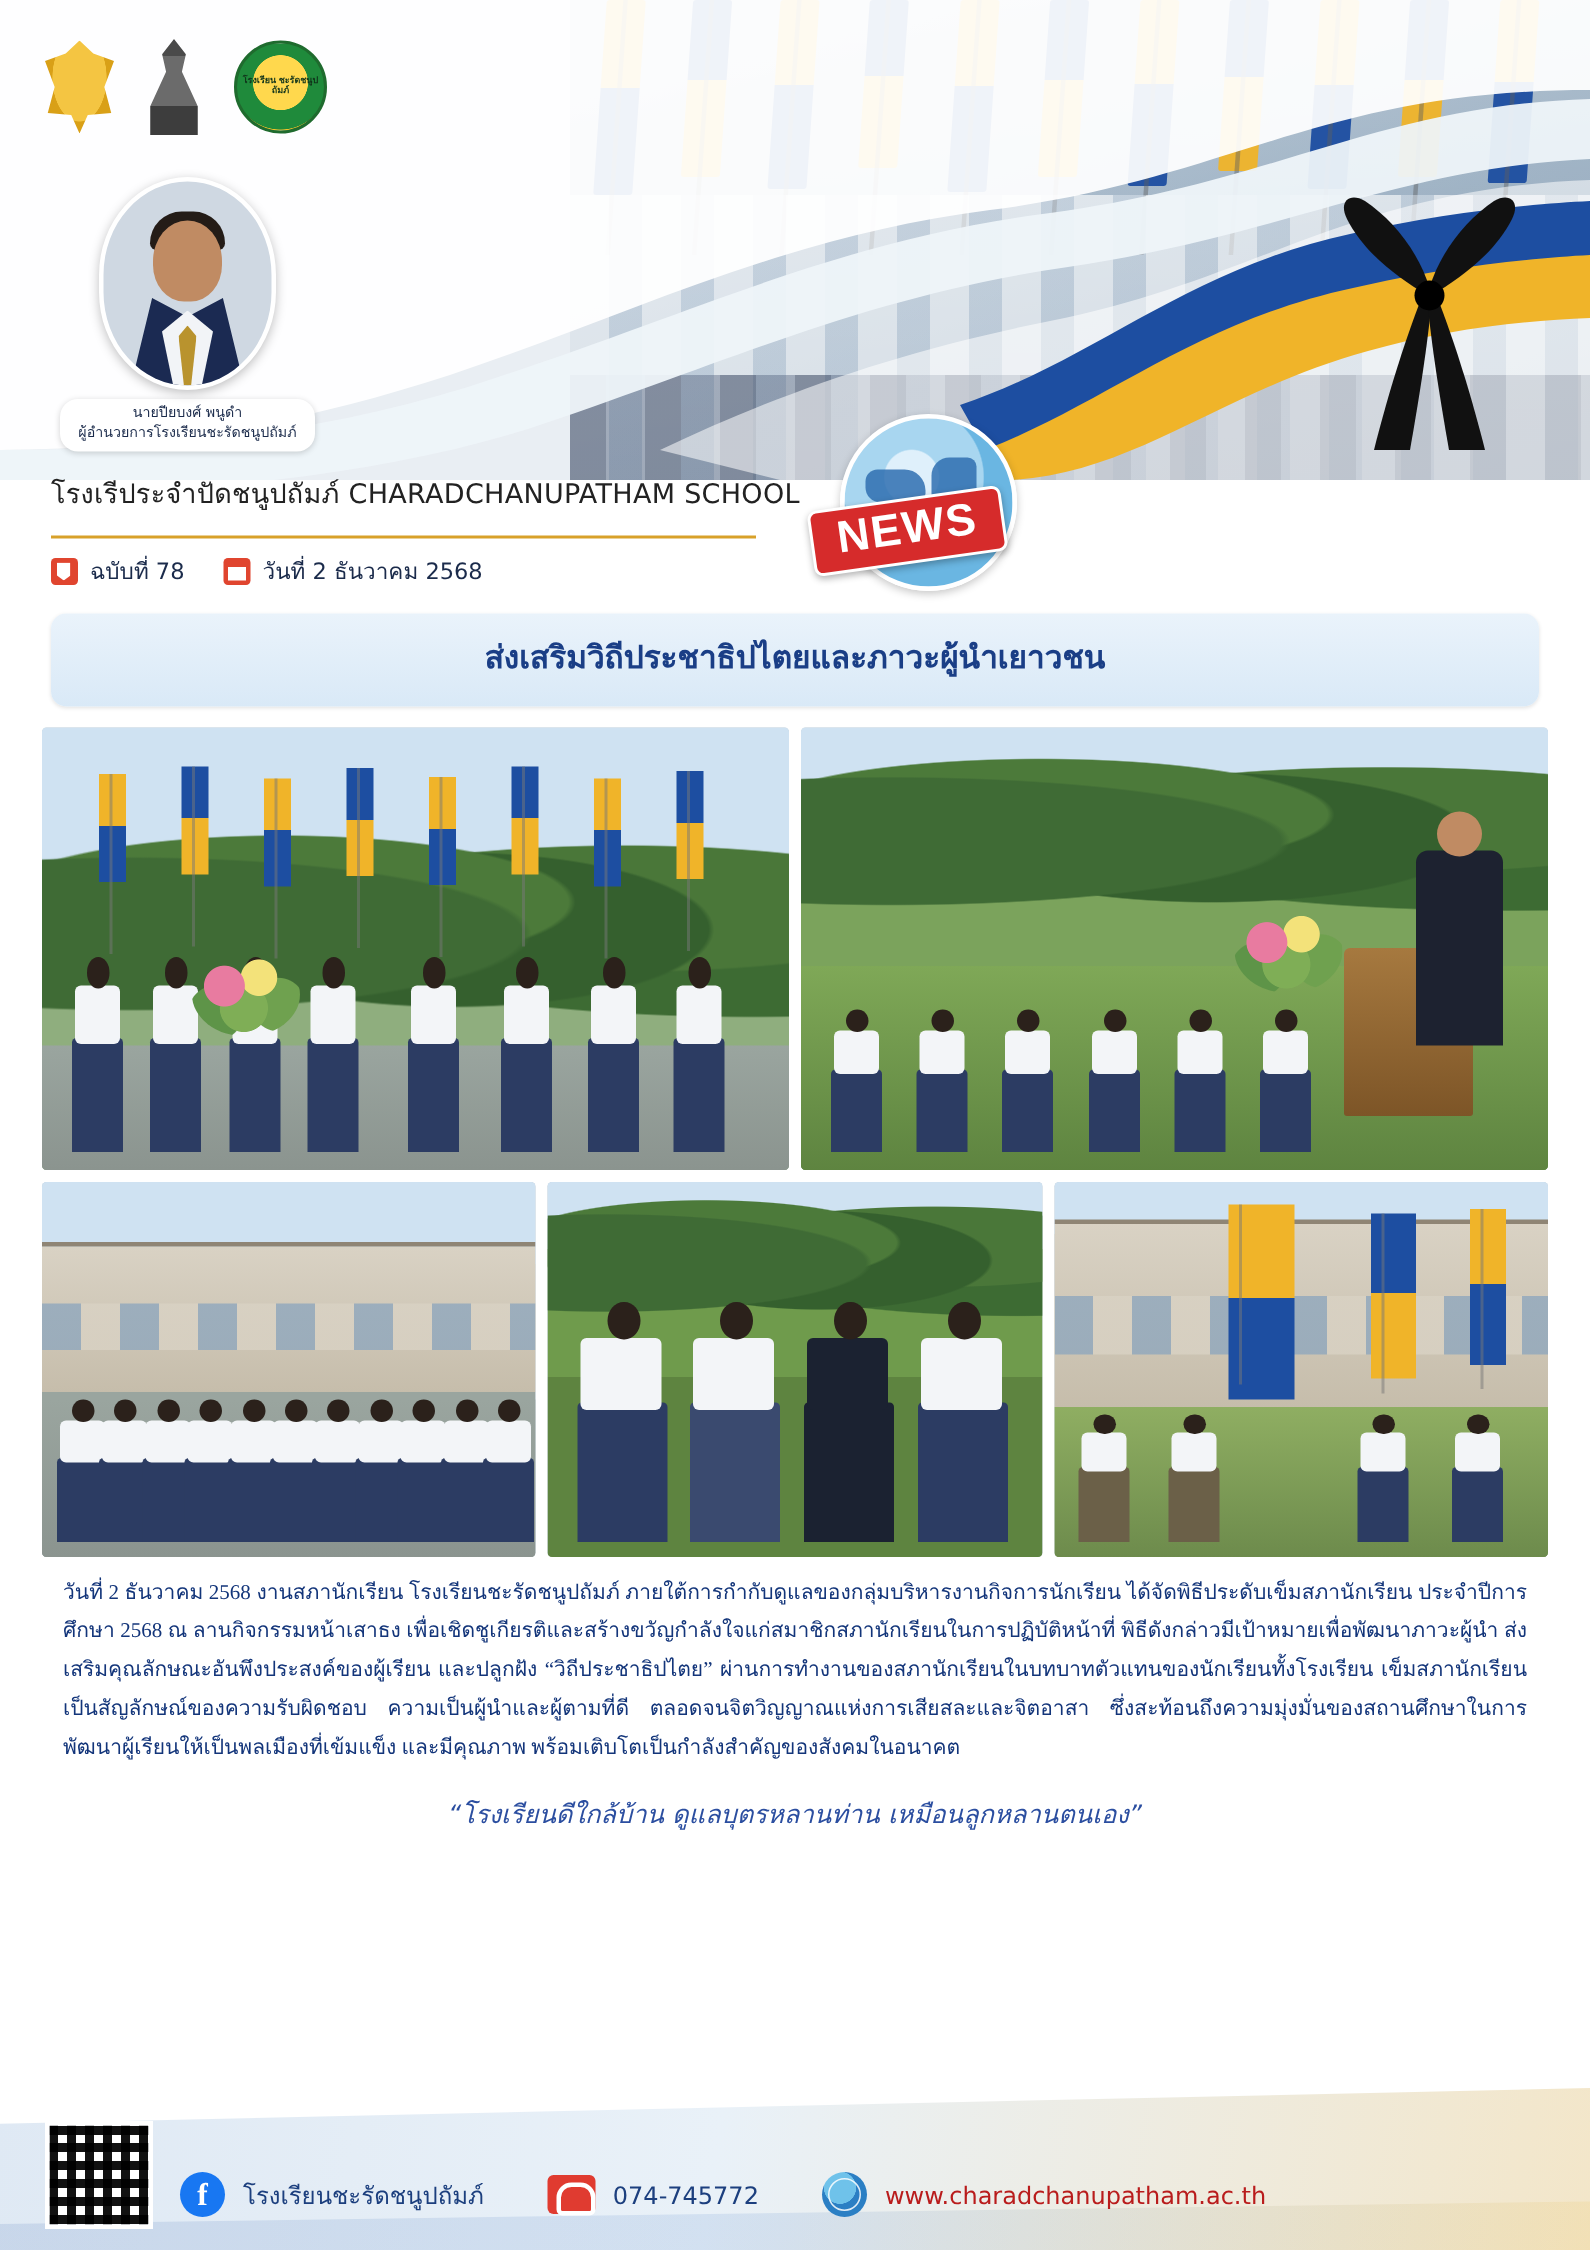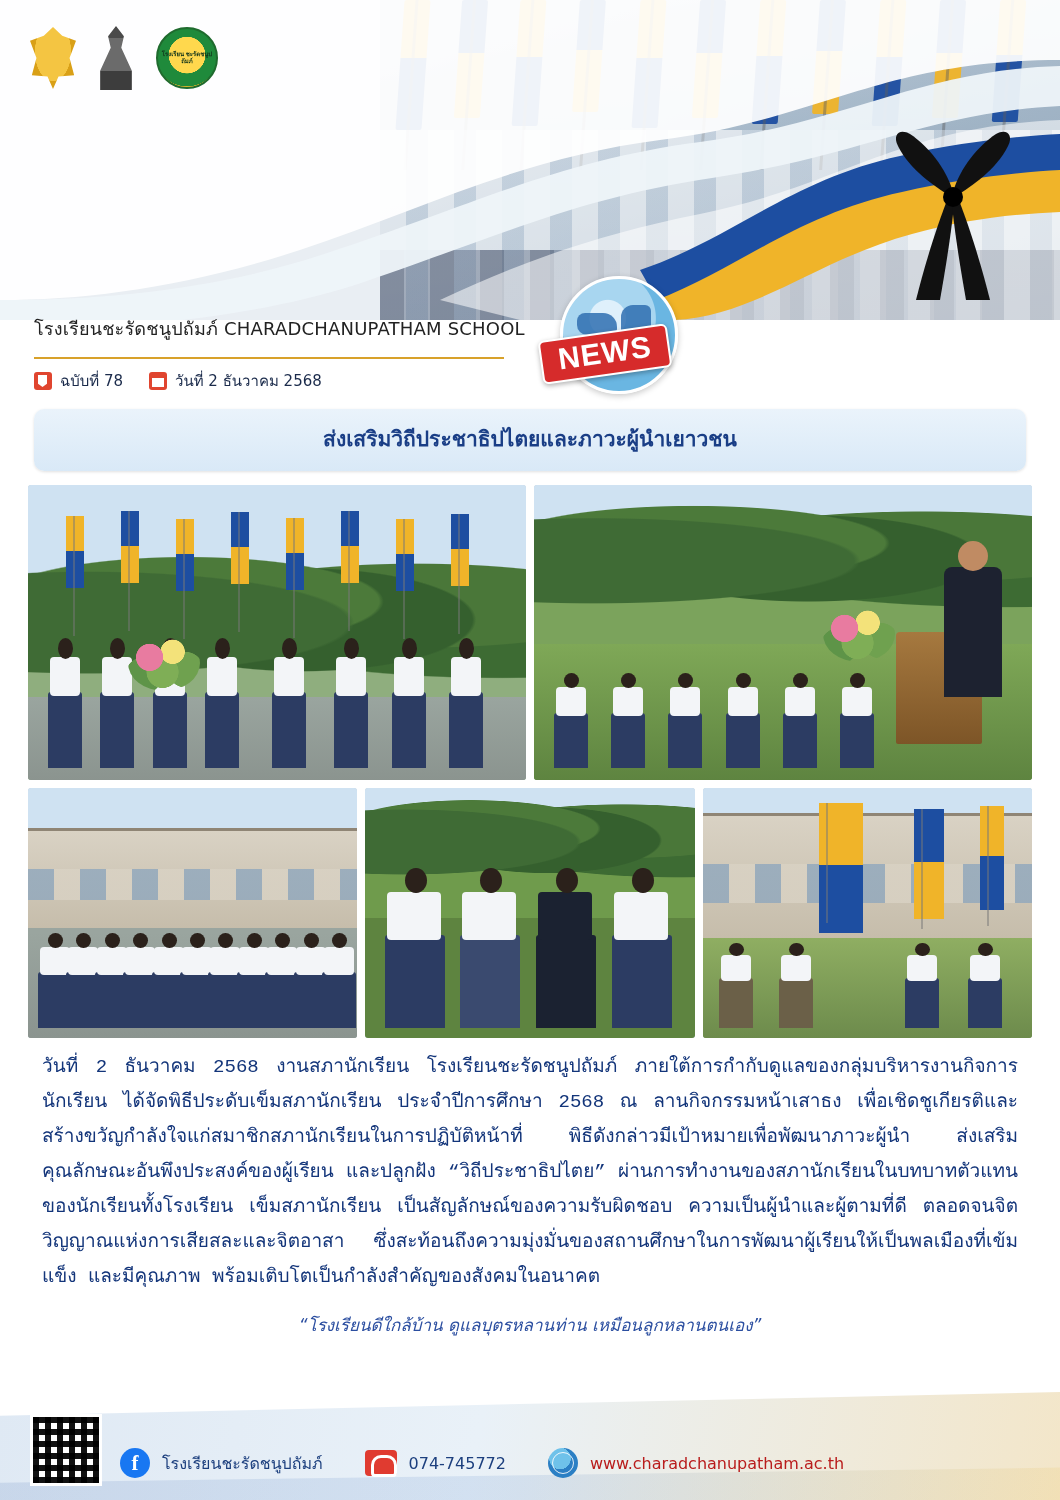"นายปียบงศ์ พนูดำ" div.portrait-wrap { html: none -> <div> <div> <div></div> <div></div> <div></div> <div></div> <div></div> </div> <div> <div>นายปียบงศ์ พนูดำ</div> <div>ผู้อำนวยการโรงเรียนชะรัดชนูปถัมภ์</div> </div> </div> }
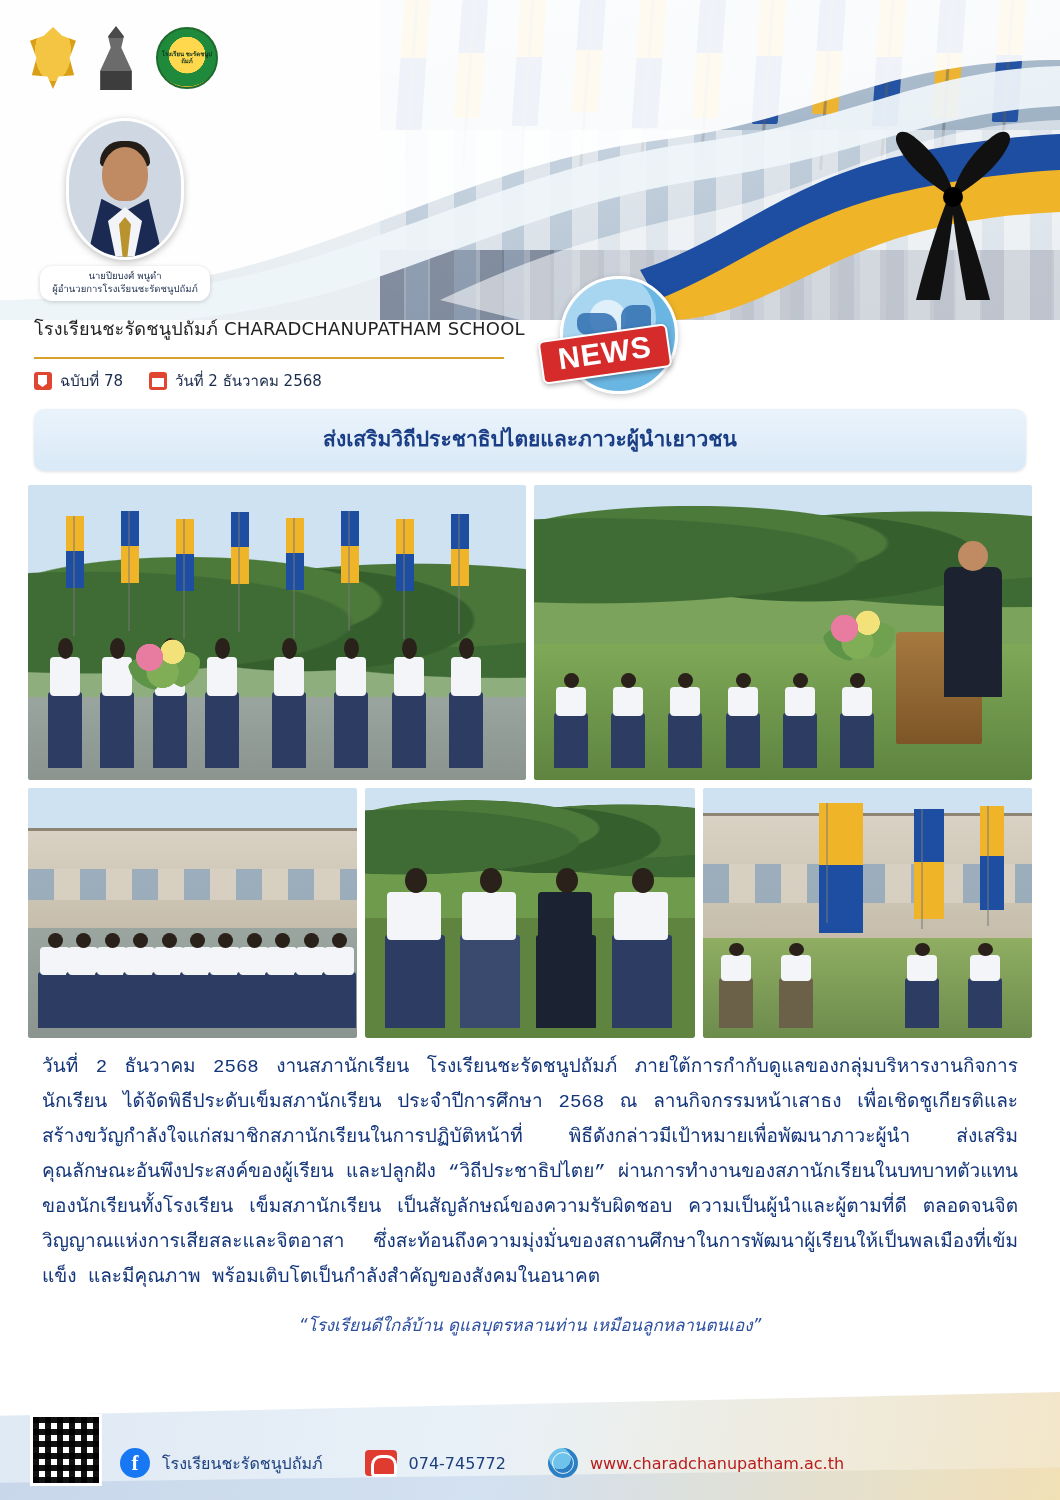"โรงเรียนชะรัดชนูปถัมภ์ CHARADCHANUPATHAM" div.subtitle { text: โรงเรียนชะรัดชนูปถัมภ์ -> โรงเรีประจำปัดชนูปถัมภ์ }
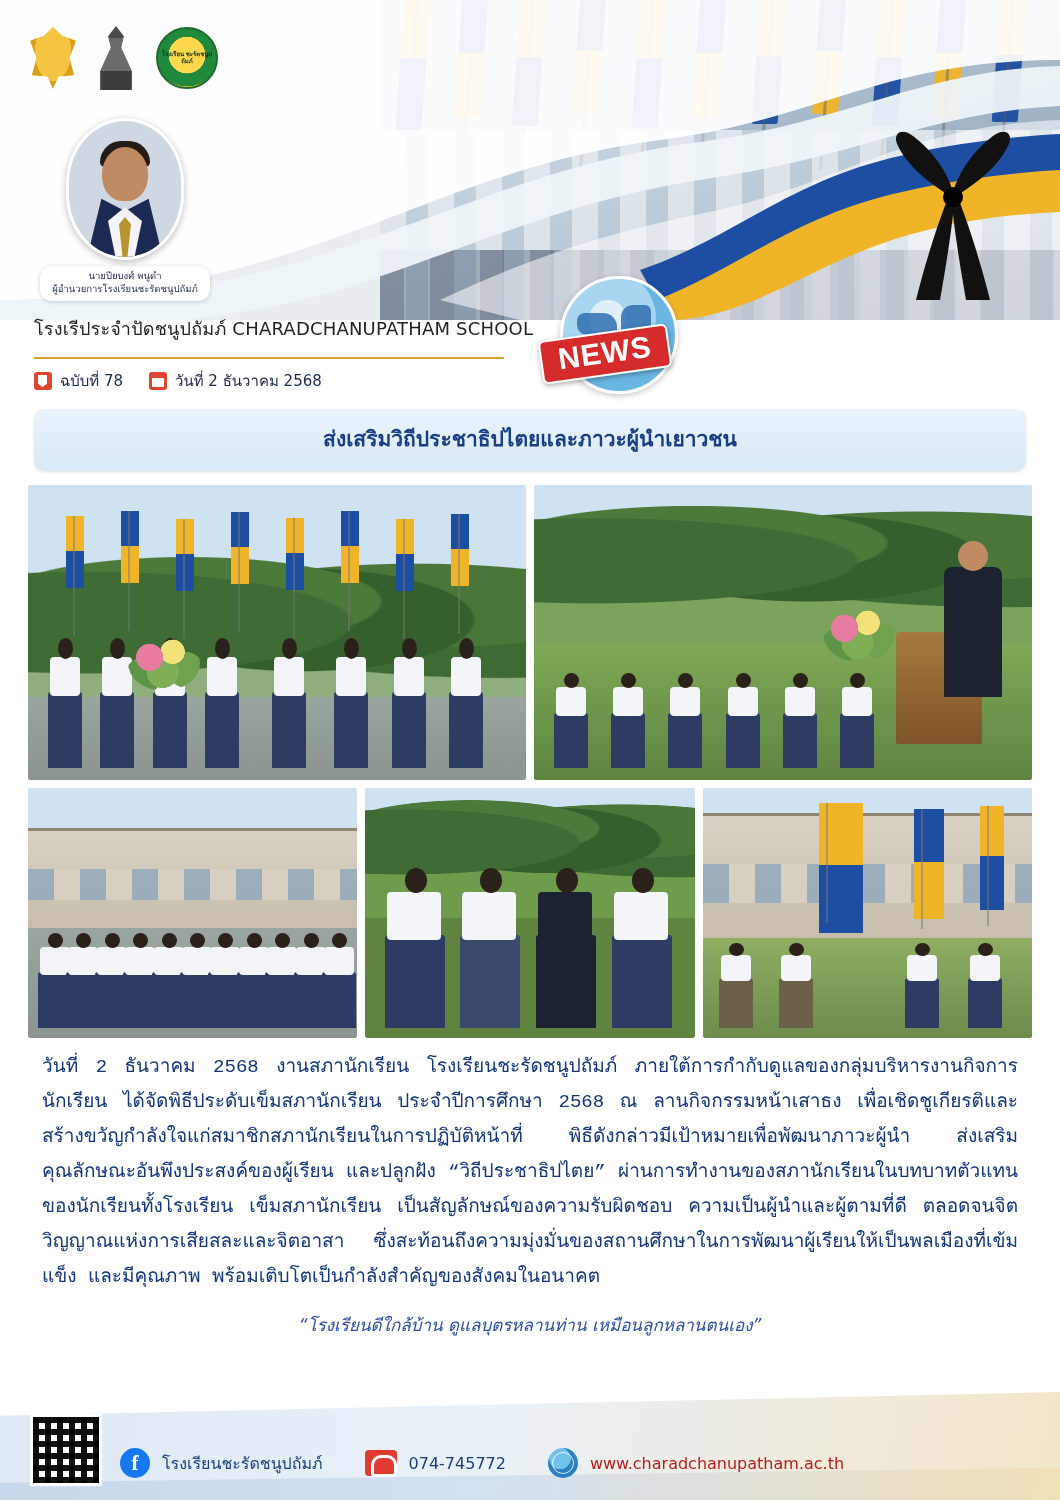"ส่งเสริมวิถีประชาธิปไตยและภาวะผู้นำเยาวช" .headline .l2 { font-family: Liberation Sans, sans-serif -> Liberation Serif, serif }
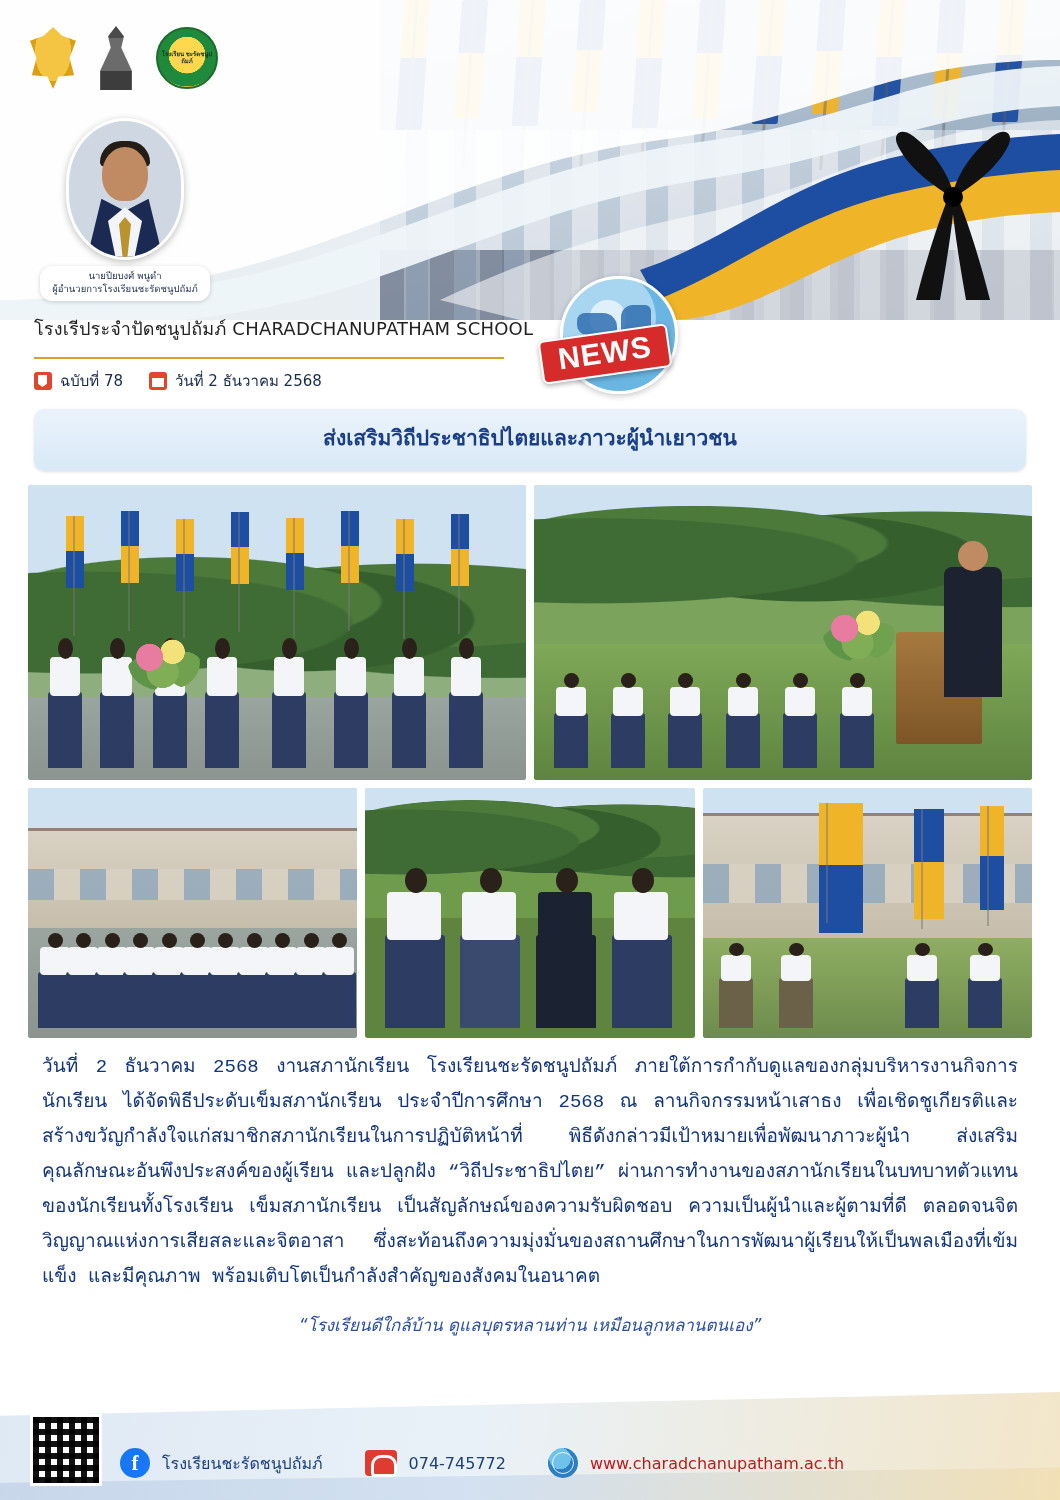"วันที่ 2 ธันวาคม 2568 งานสภานักเรียน" .body-box { font-family: Liberation Mono, monospace -> Liberation Serif, serif; font-size: 19px -> 14px }
